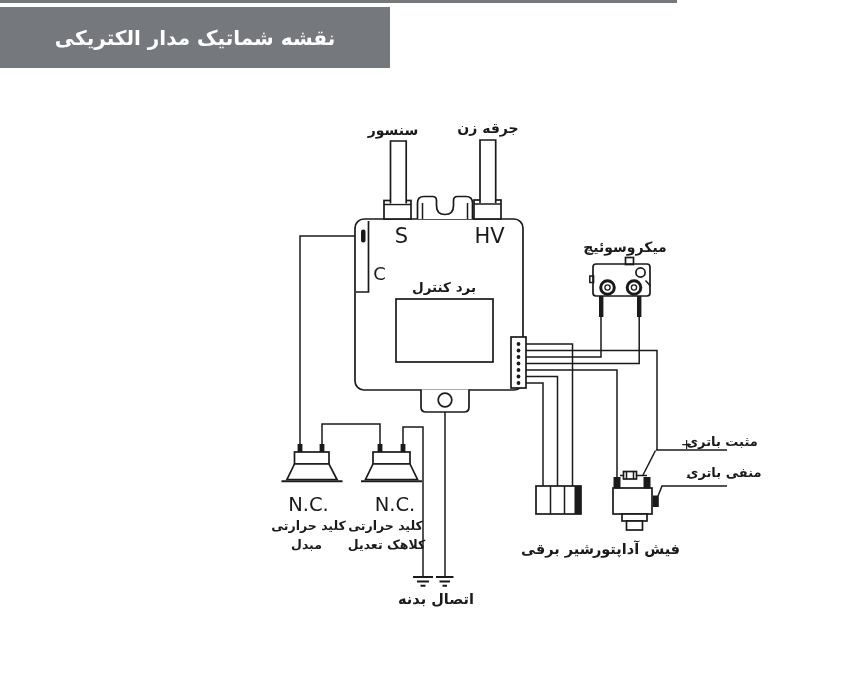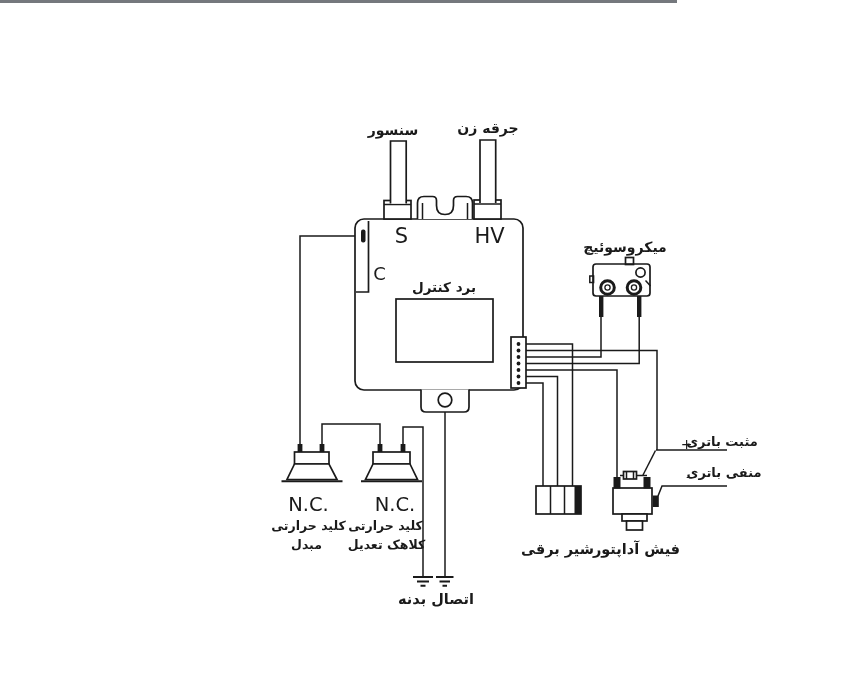"نقشه شماتیک مدار الکتریکی" div.header { html: none -> <div> <span>نقشه شماتیک مدار الکتریکی</span> </div> }
